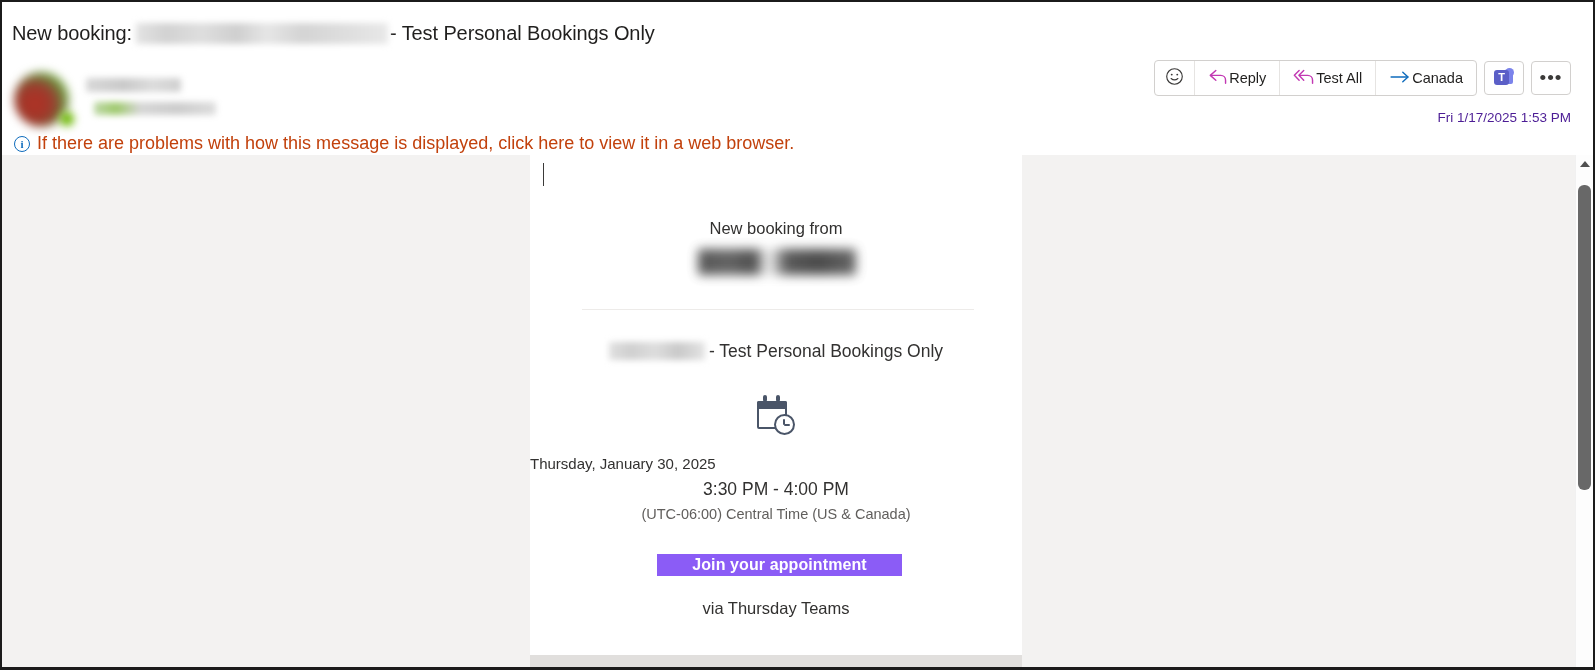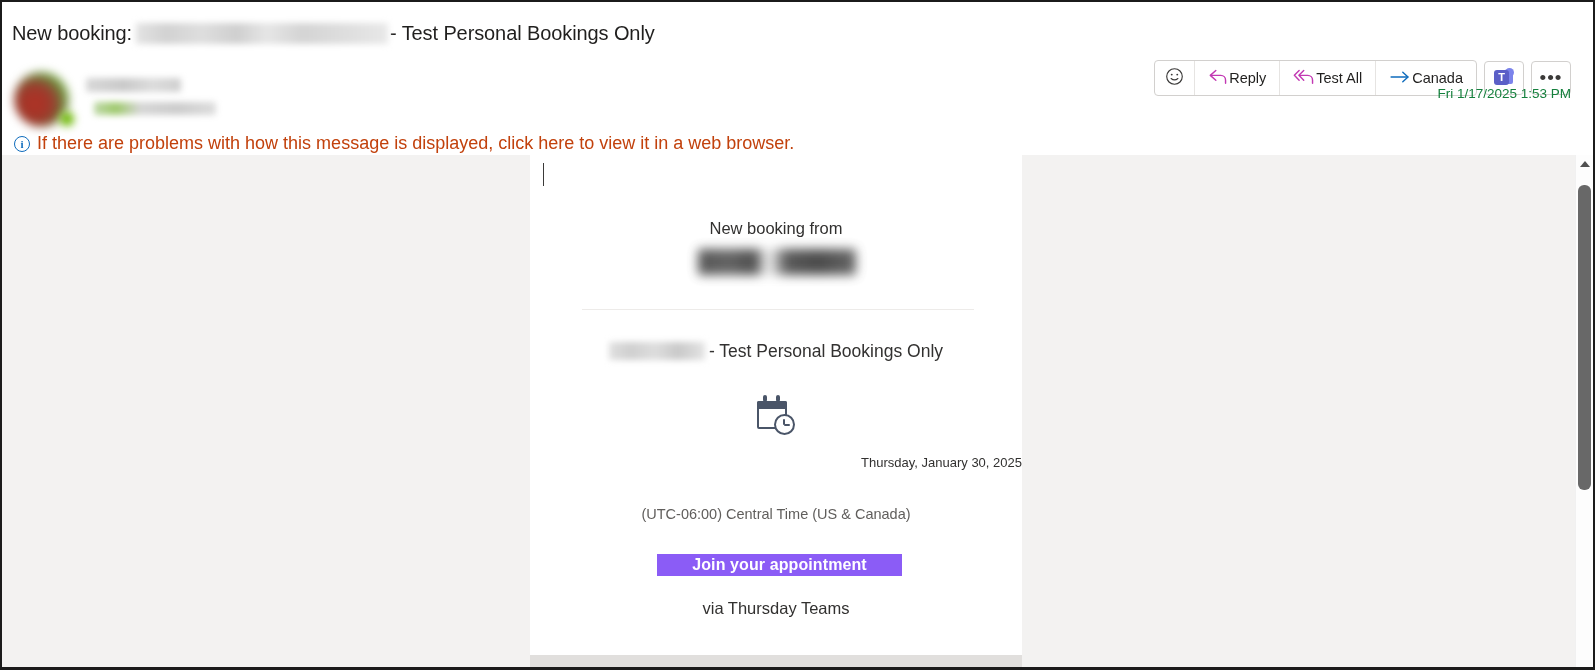"Fri 1/17/2025 1:53 PM" .timestamp { color: #15803d -> #4c1d95; top: 84px -> 108px }
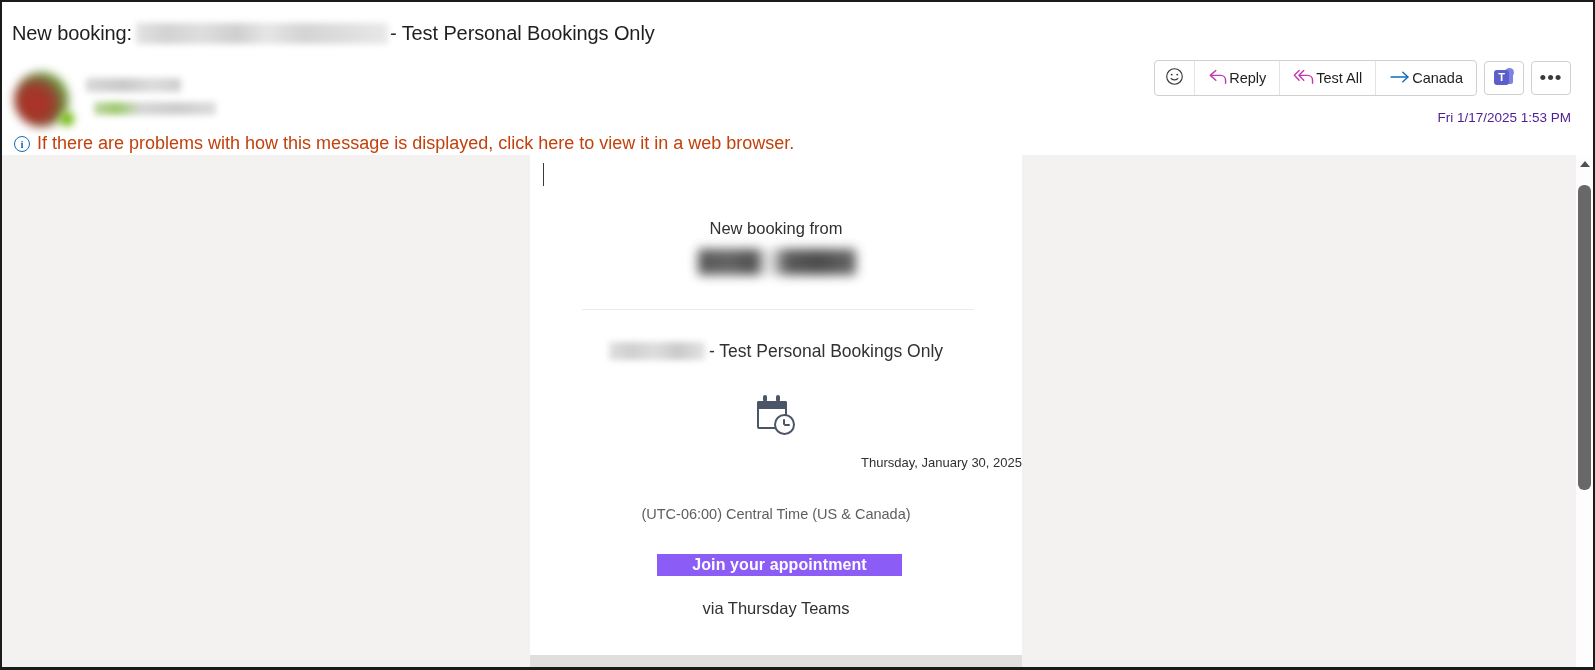"Thursday, January 30, 2025" .bk-date { font-size: 13px -> 15px; text-align: right -> left }
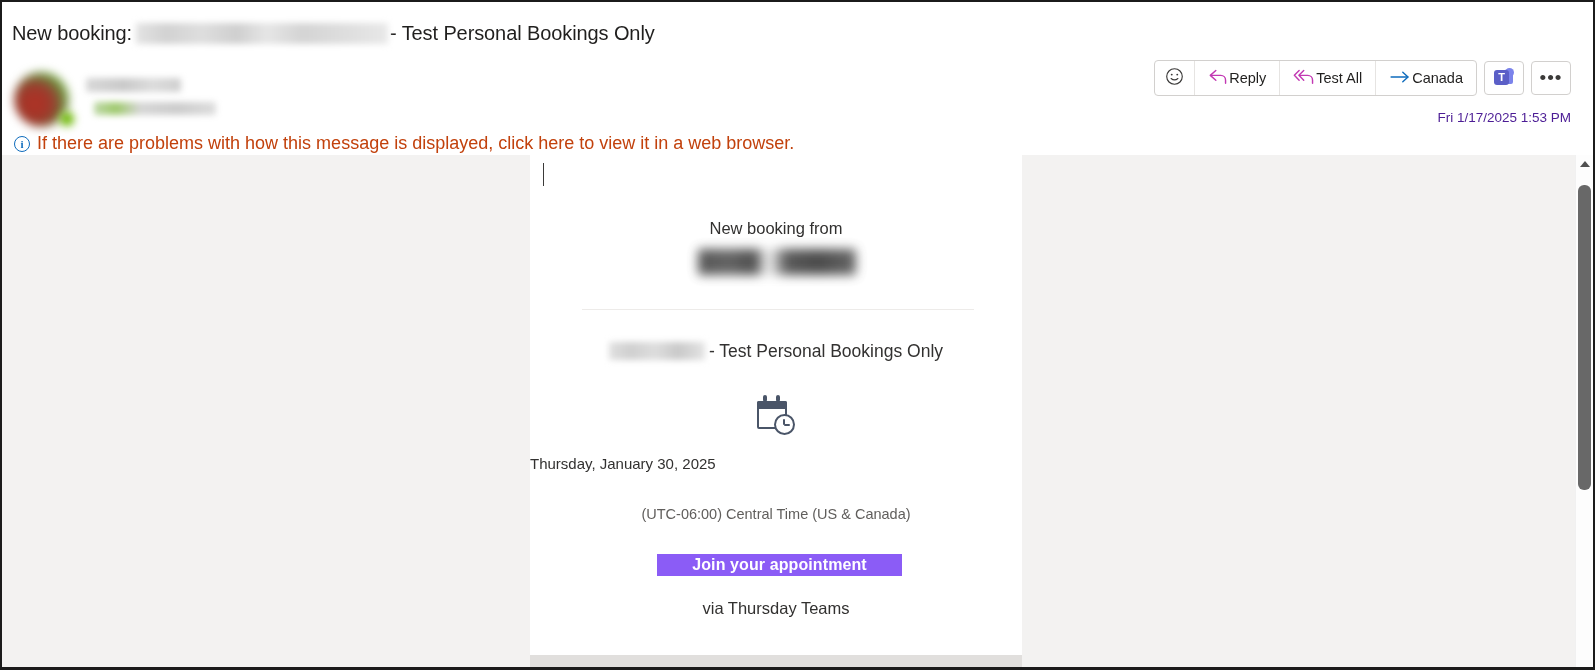"3:30 PM - 4:00 PM" div.bk-time { html: none -> <div>3:30 PM - 4:00 PM</div> }
